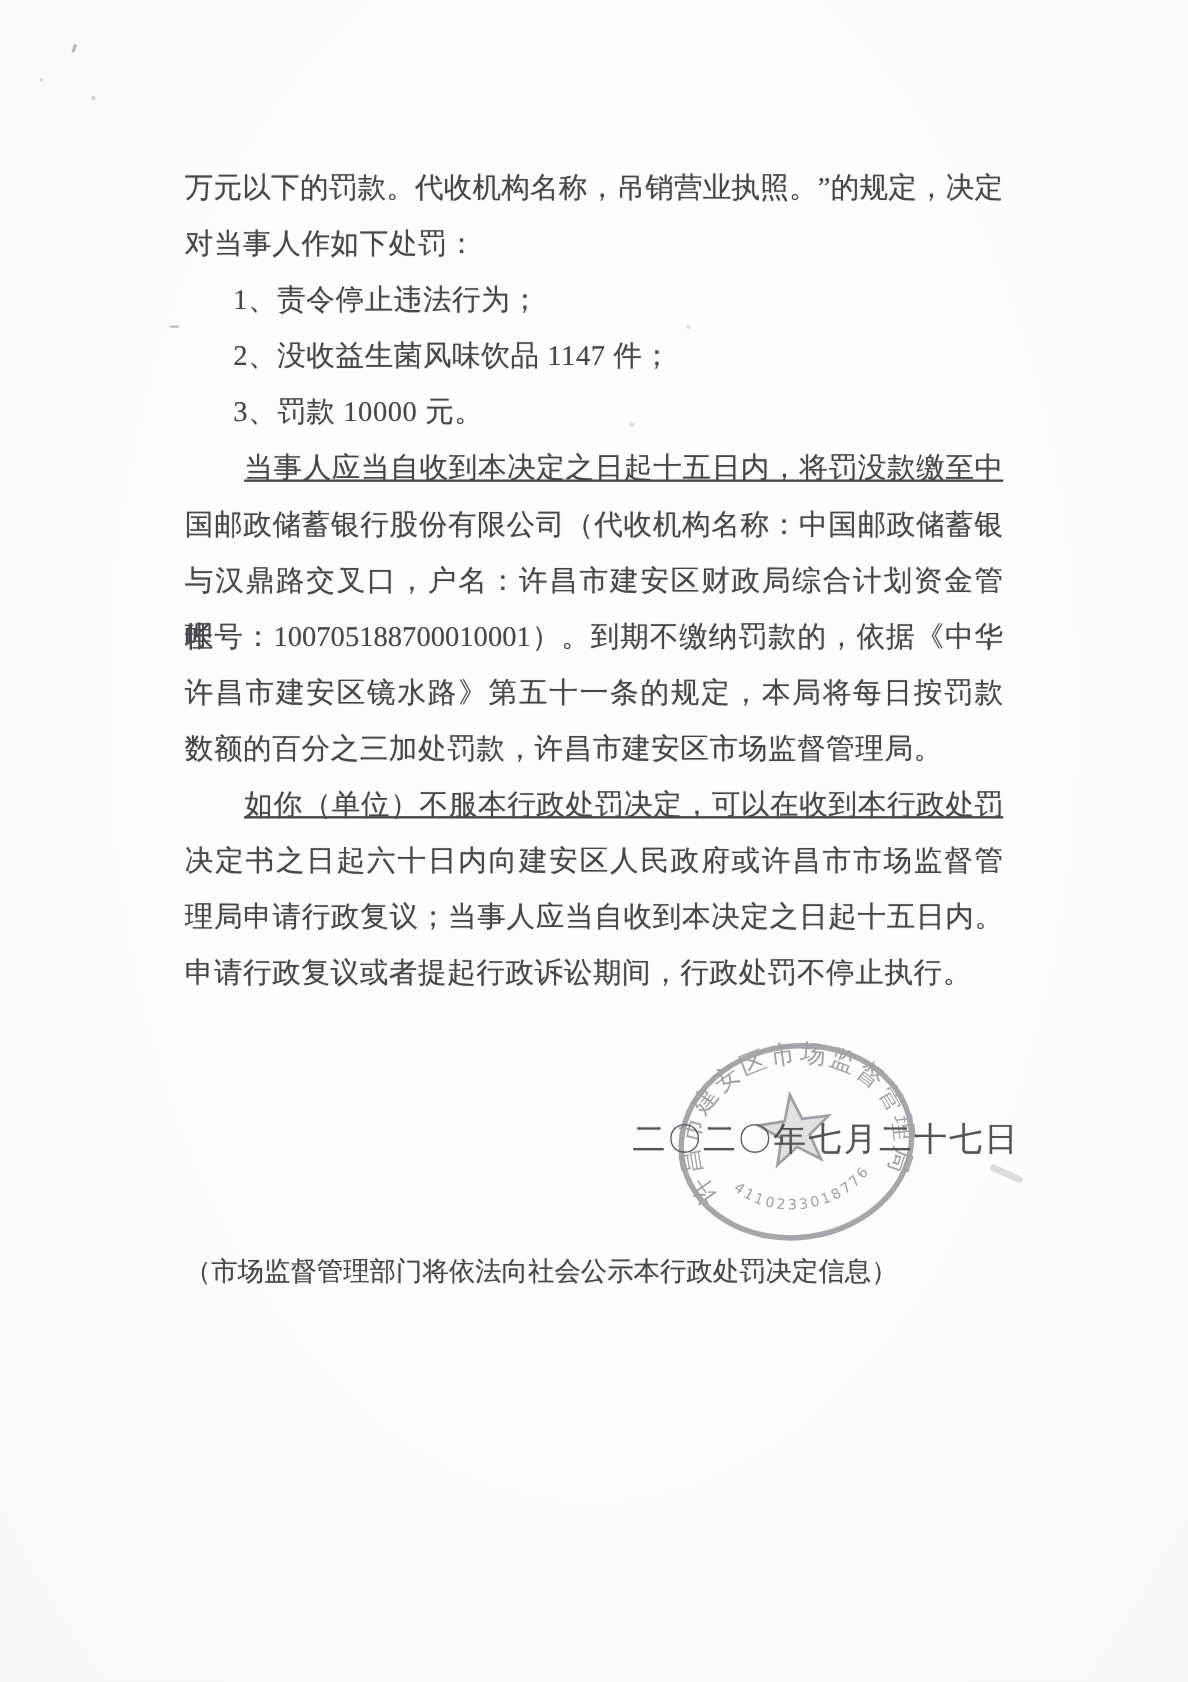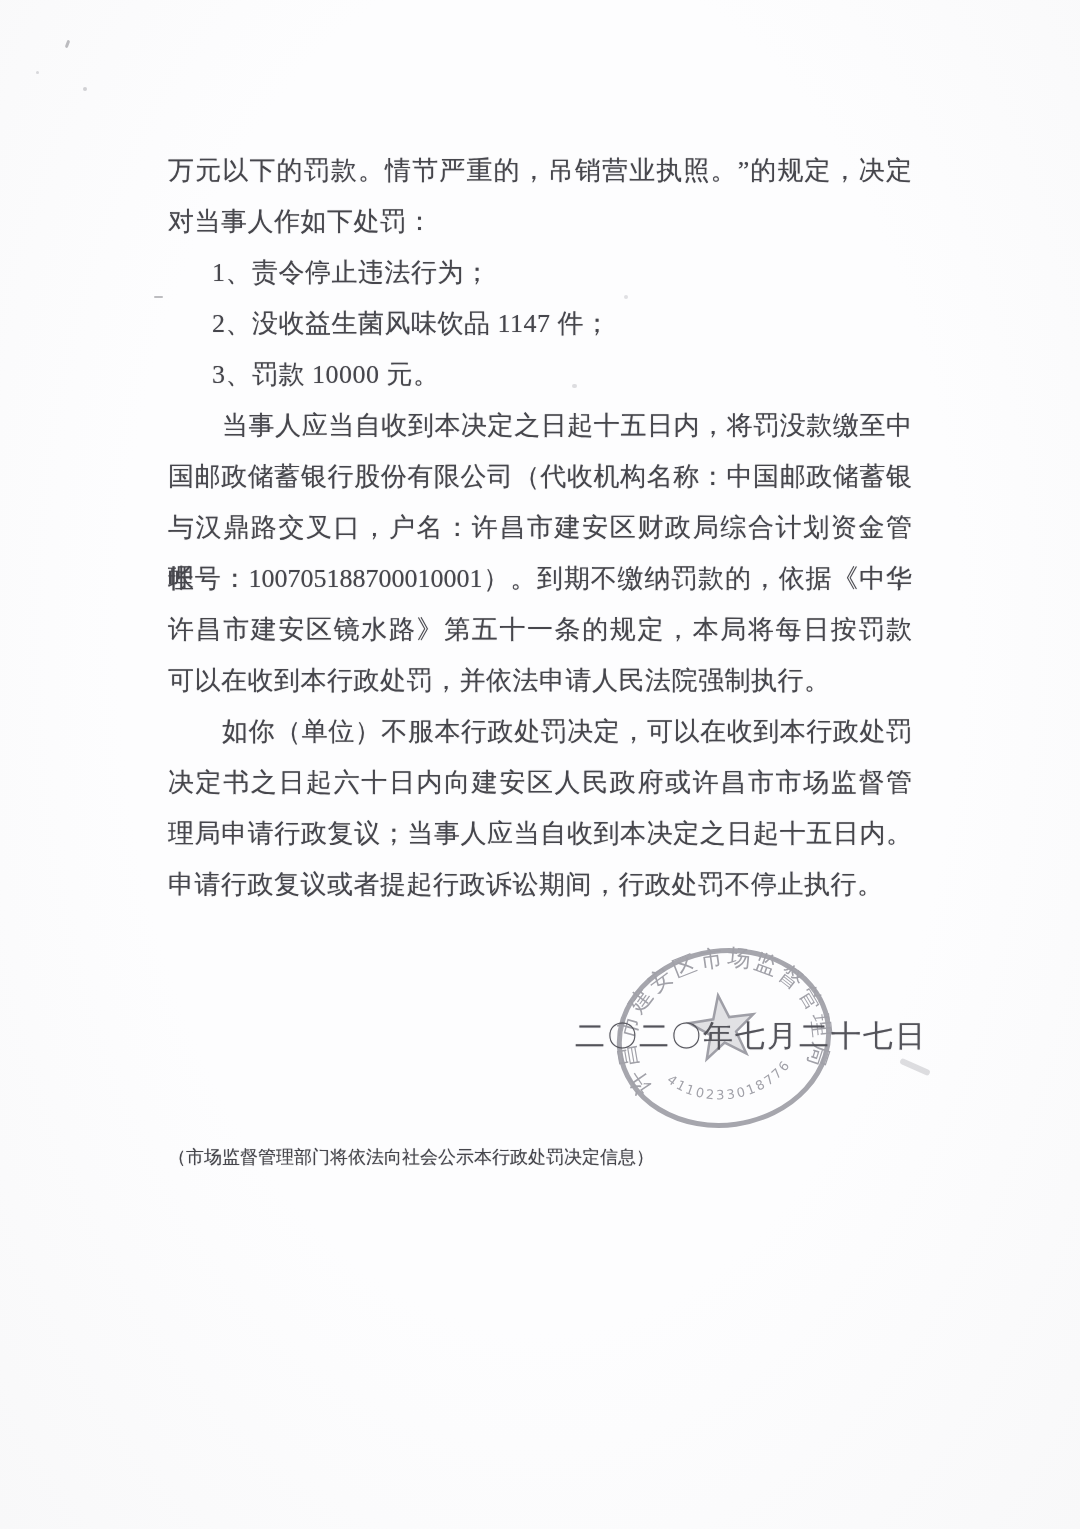"万元以下的罚款。情节严重的，吊销营业执照。”的规定，决定" div.line { text: 情节严重的 -> 代收机构名称 }
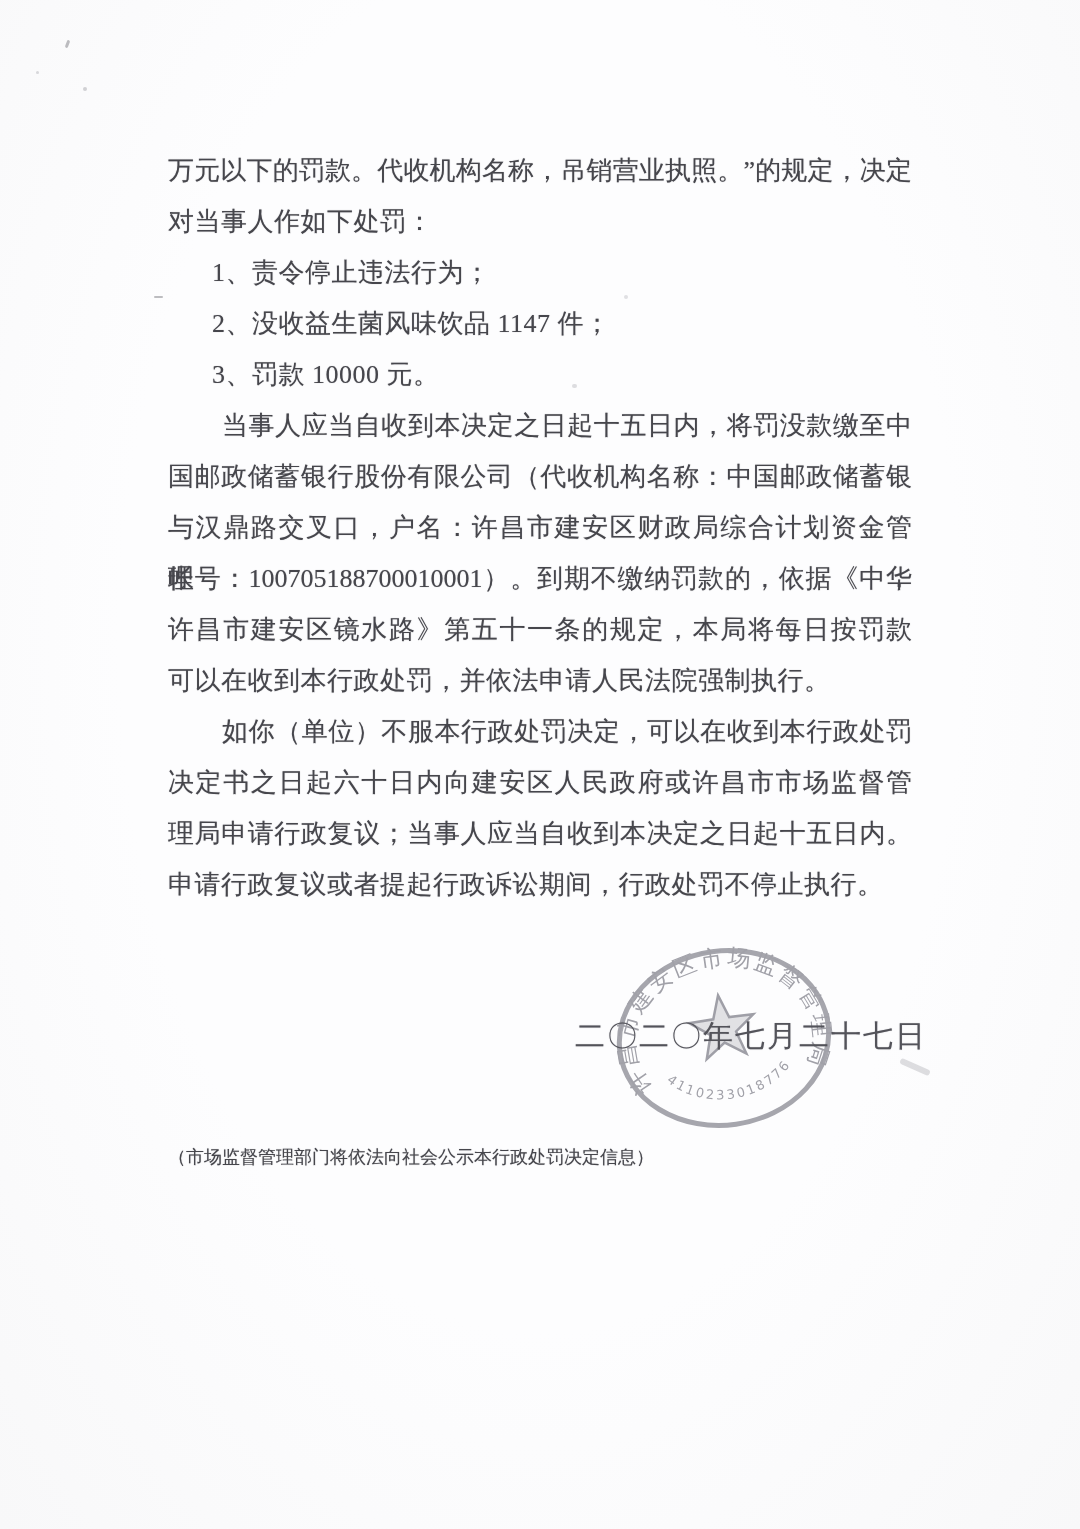"当事人应当自收到本决定之日起十五日内，将罚没款缴至中" .line.ind { text-decoration: none -> underline }
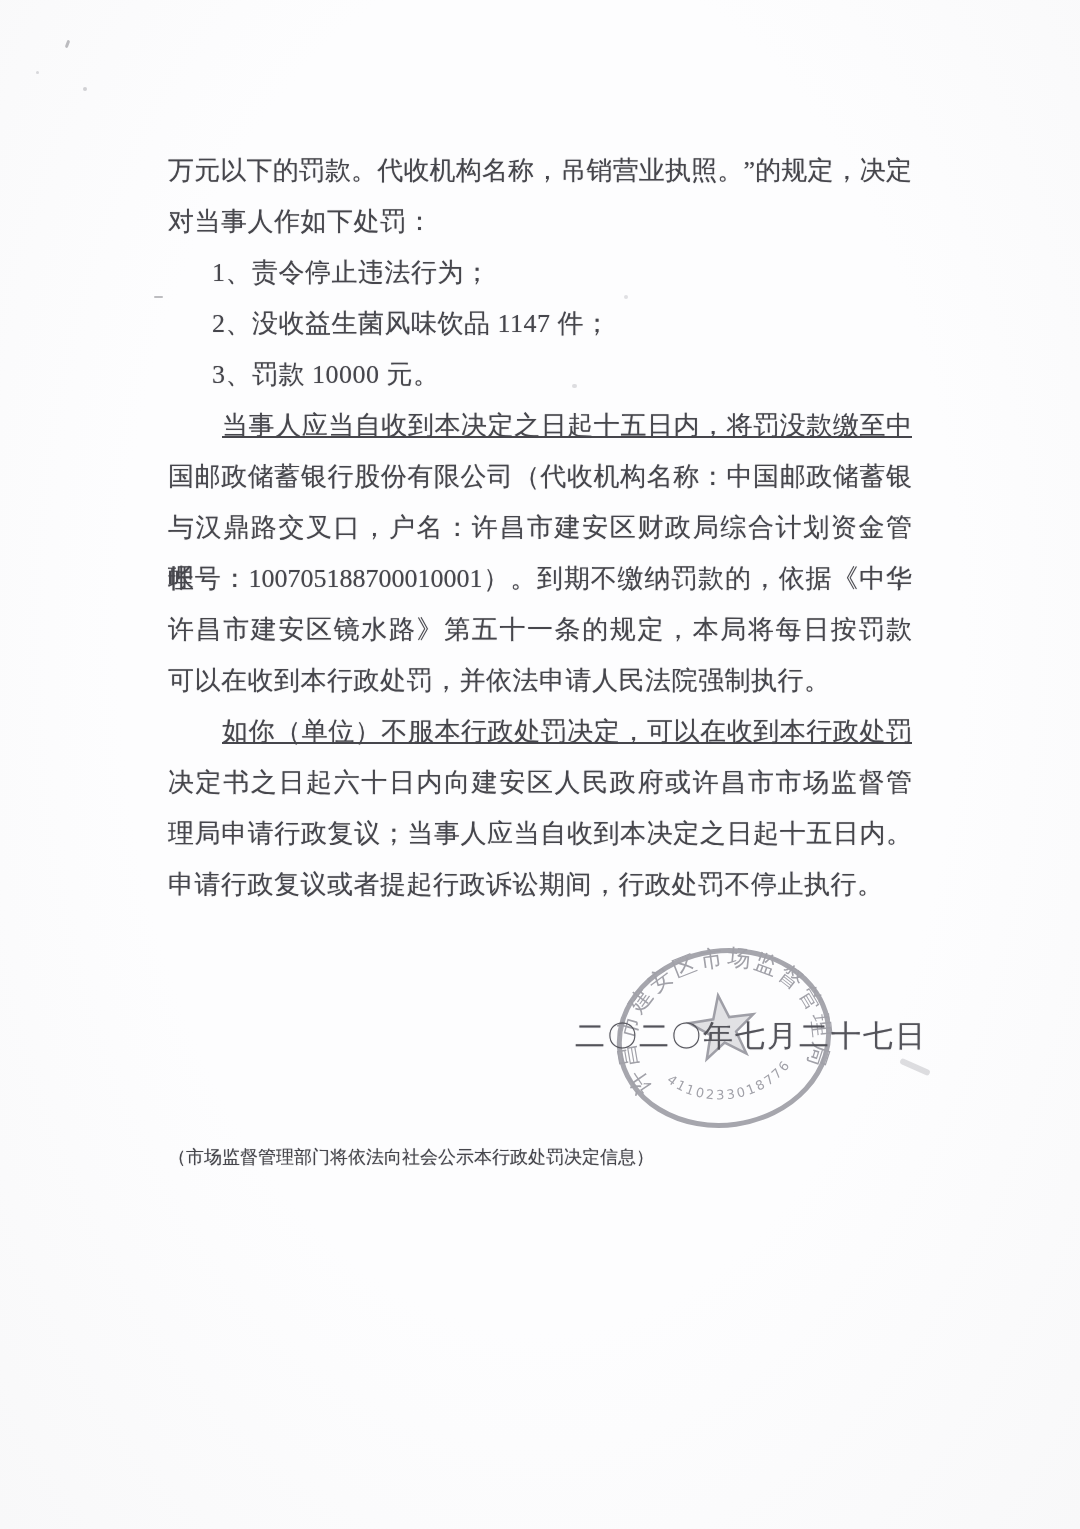"可以在收到本行政处罚，并依法申请人民法院强制执行。" div.line { text: 可以在收到本行政处罚，并依法申请人民法院强制执行 -> 数额的百分之三加处罚款，许昌市建安区市场监督管理局 }
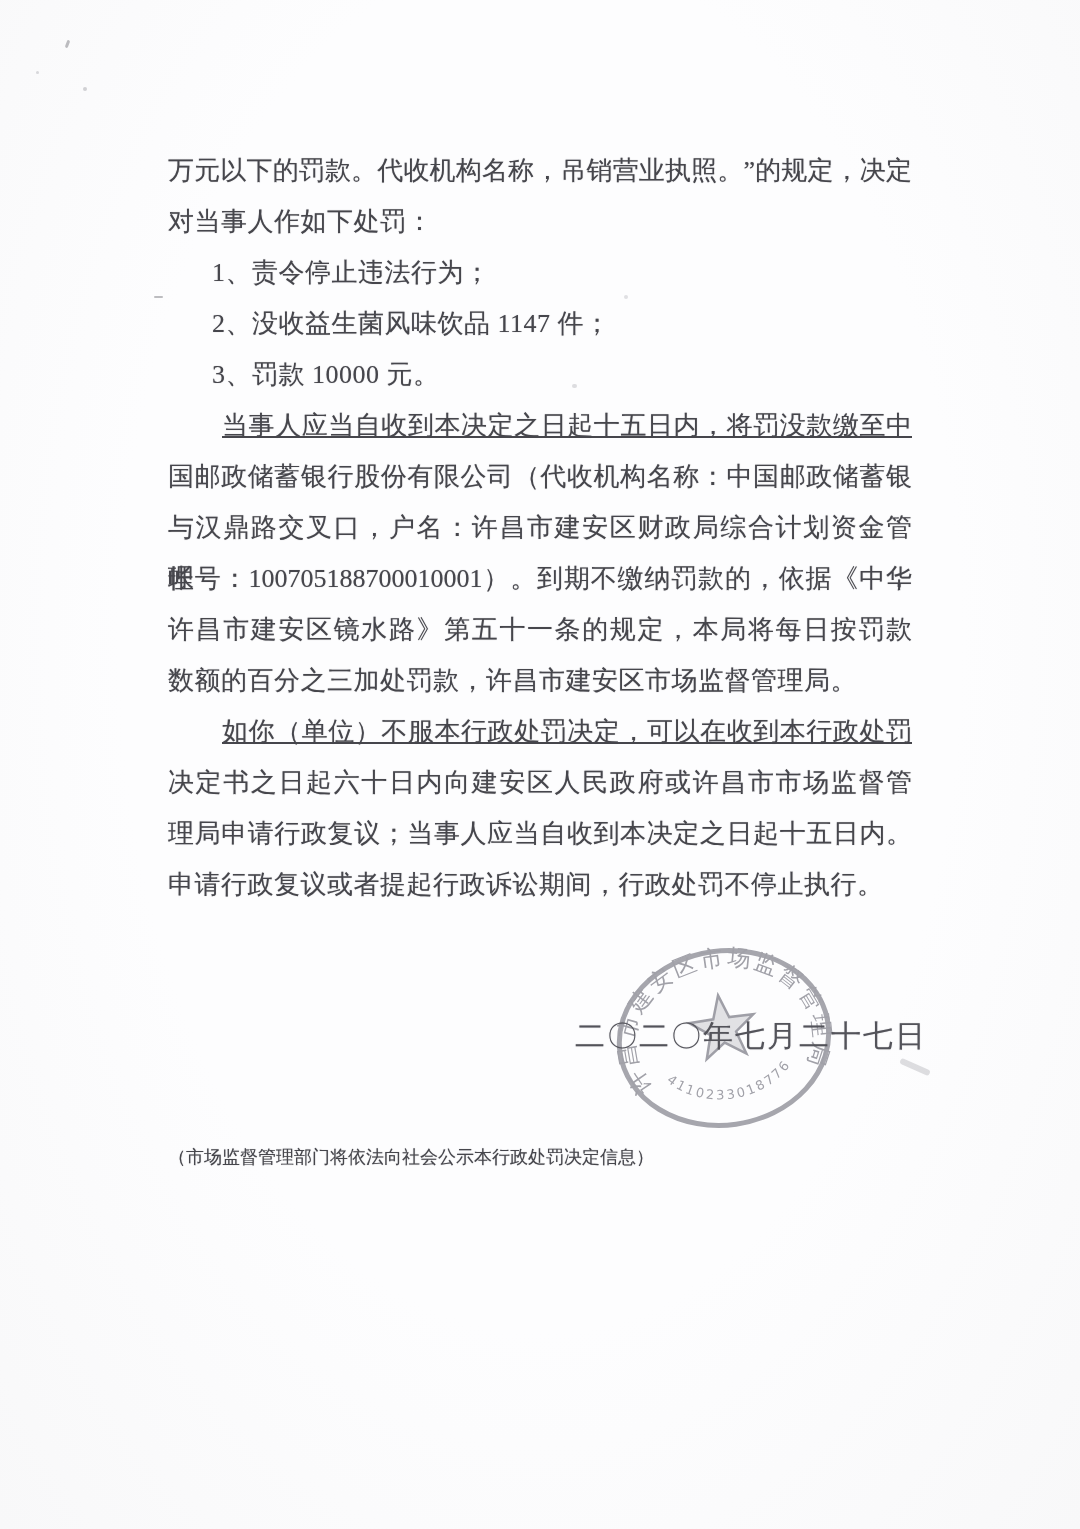"（市场监督管理部门将依法向社会公示本行政处罚决定信息）" .footer-note { font-size: 18px -> 24px }
